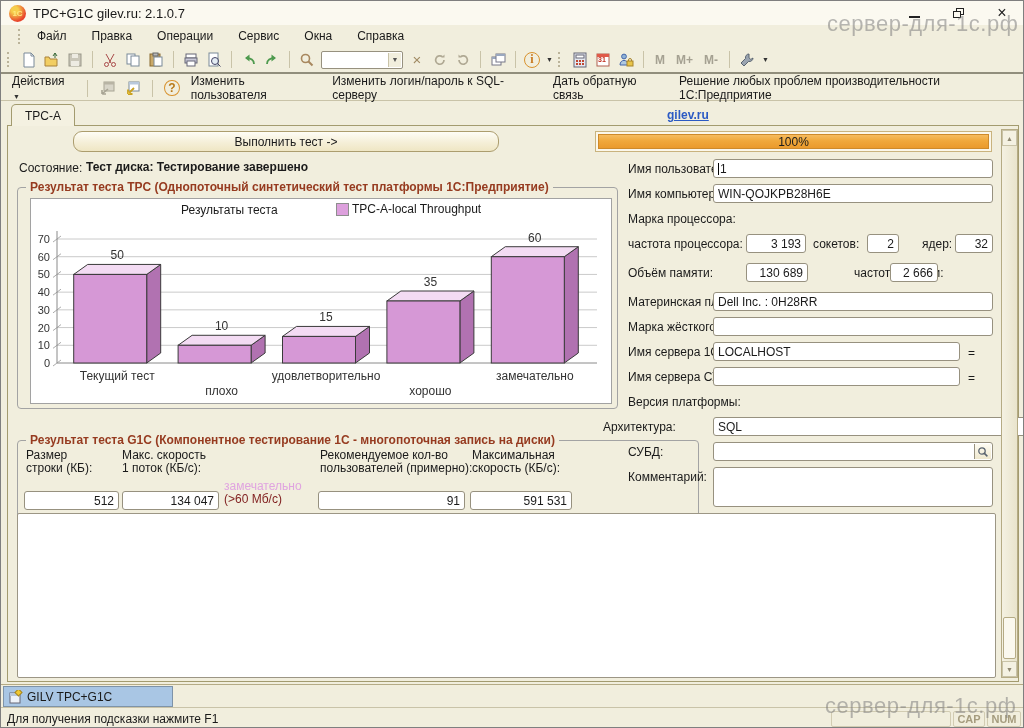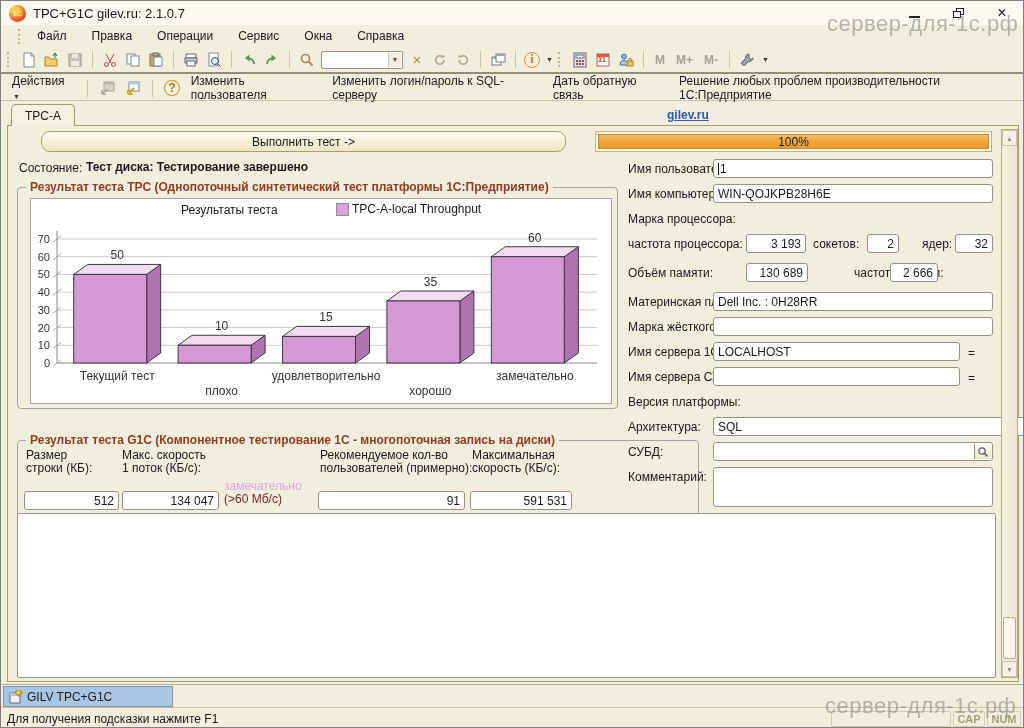"Выполнить тест ->" .runbtn { left: 40px -> 72px; width: 525px -> 426px }
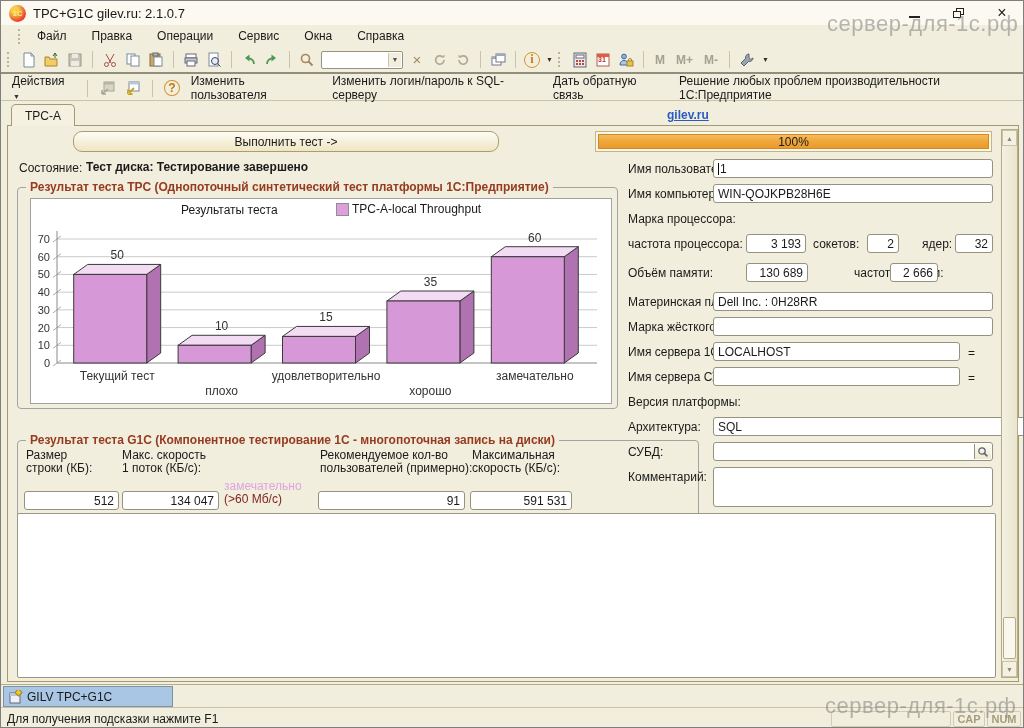"Архитектура:" span.flabel { left: 627px -> 602px }
